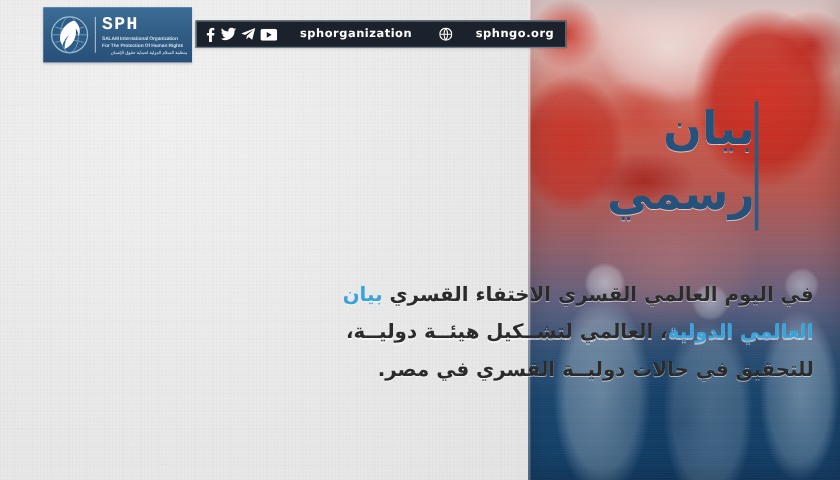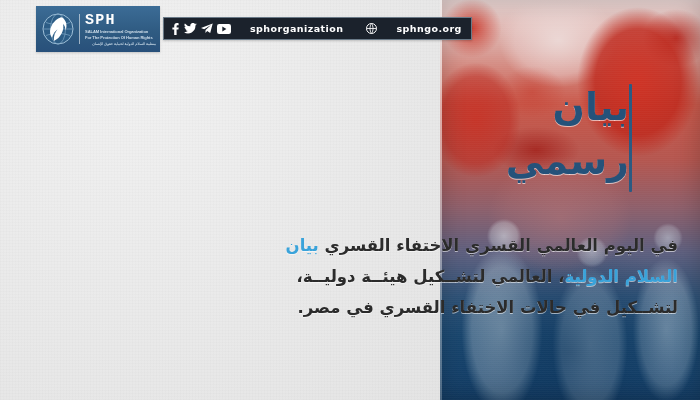"السلام الدولية" span.hl { text: السلام -> العالمي }
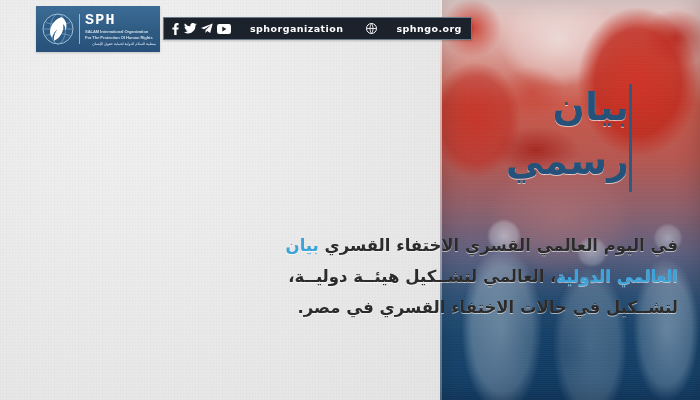"لتشــكيل في حالات الاختفاء القسري" span { text: لتشــكيل في حالات الاختفاء -> للتحقيق في حالات دوليــة }
